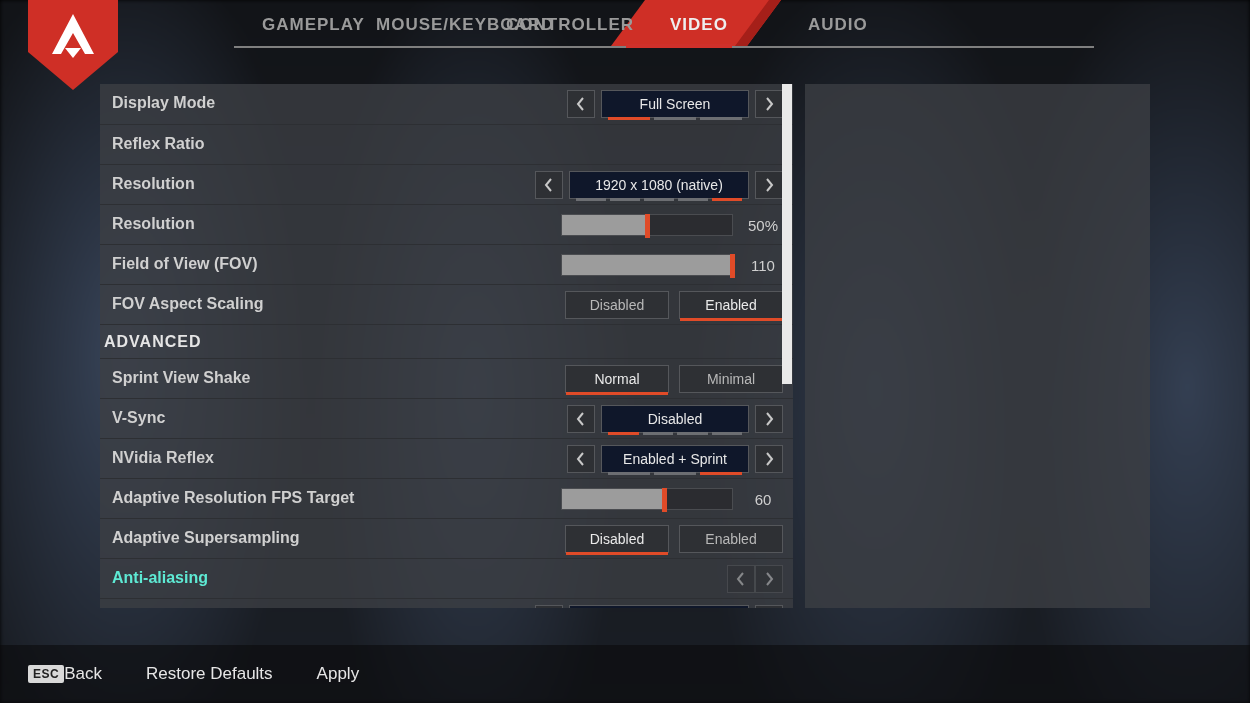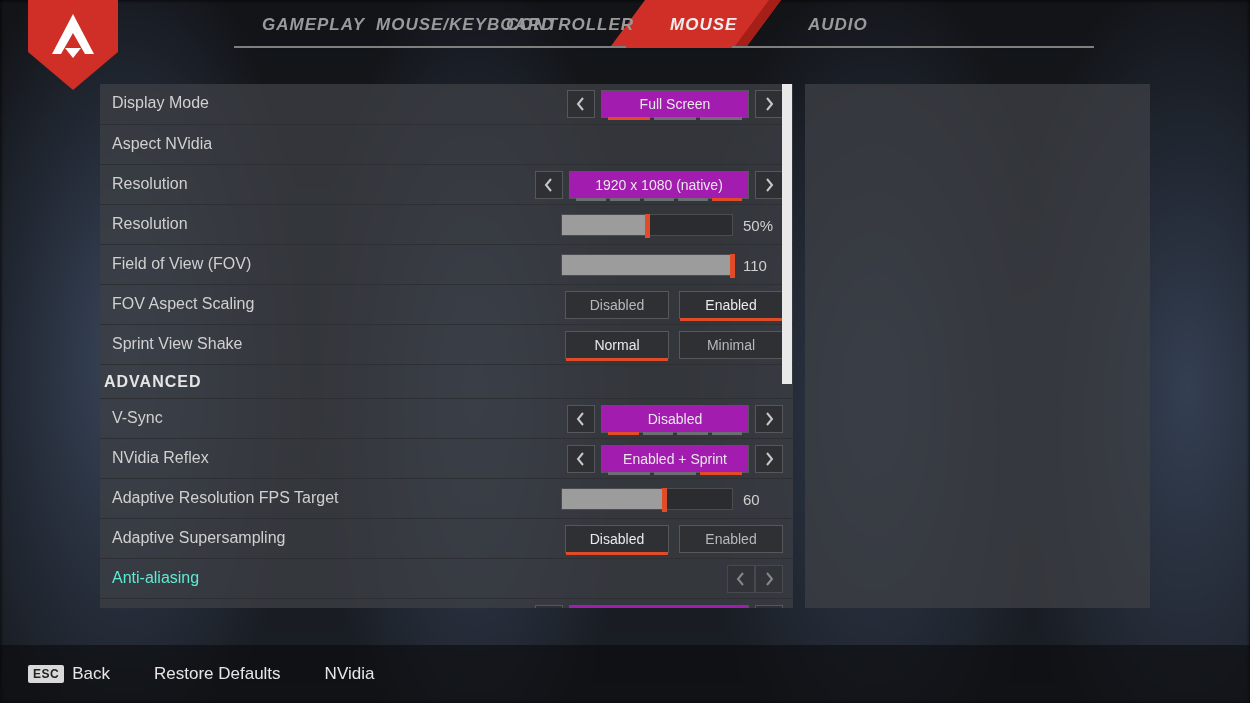"GAMEPLAY" .tab { font-style: italic -> none }
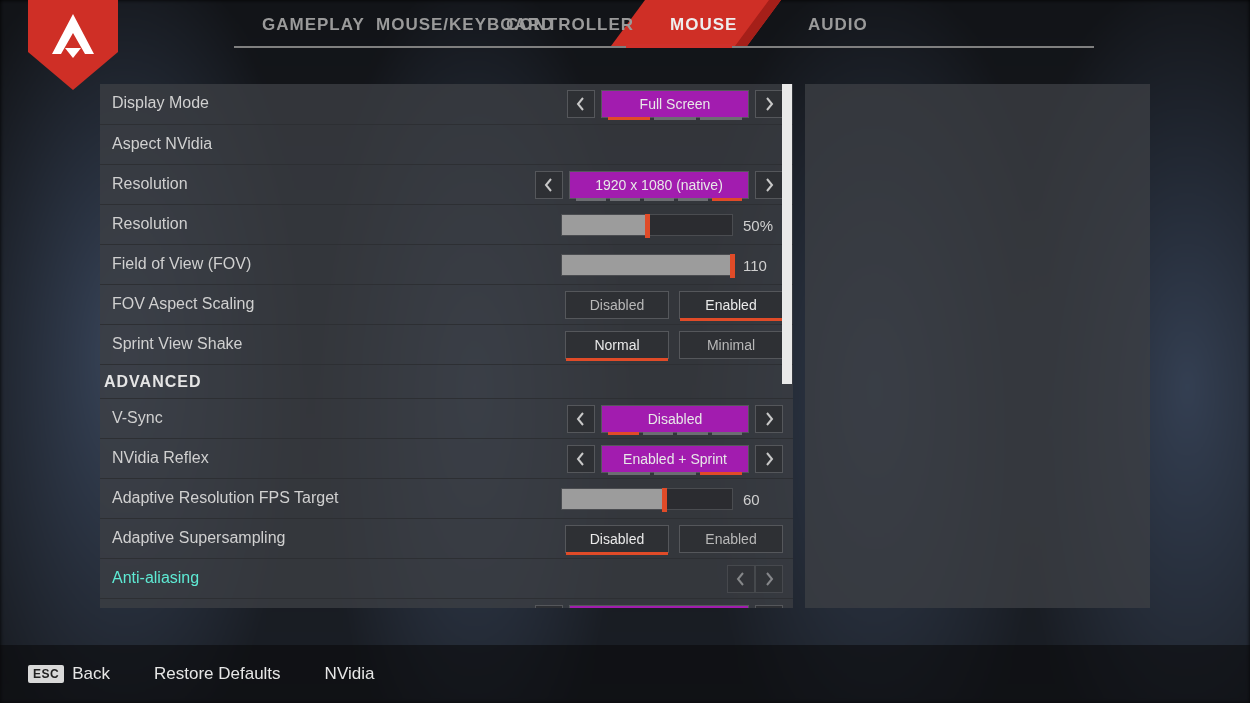"MOUSE" div.tab { text: MOUSE -> VIDEO }
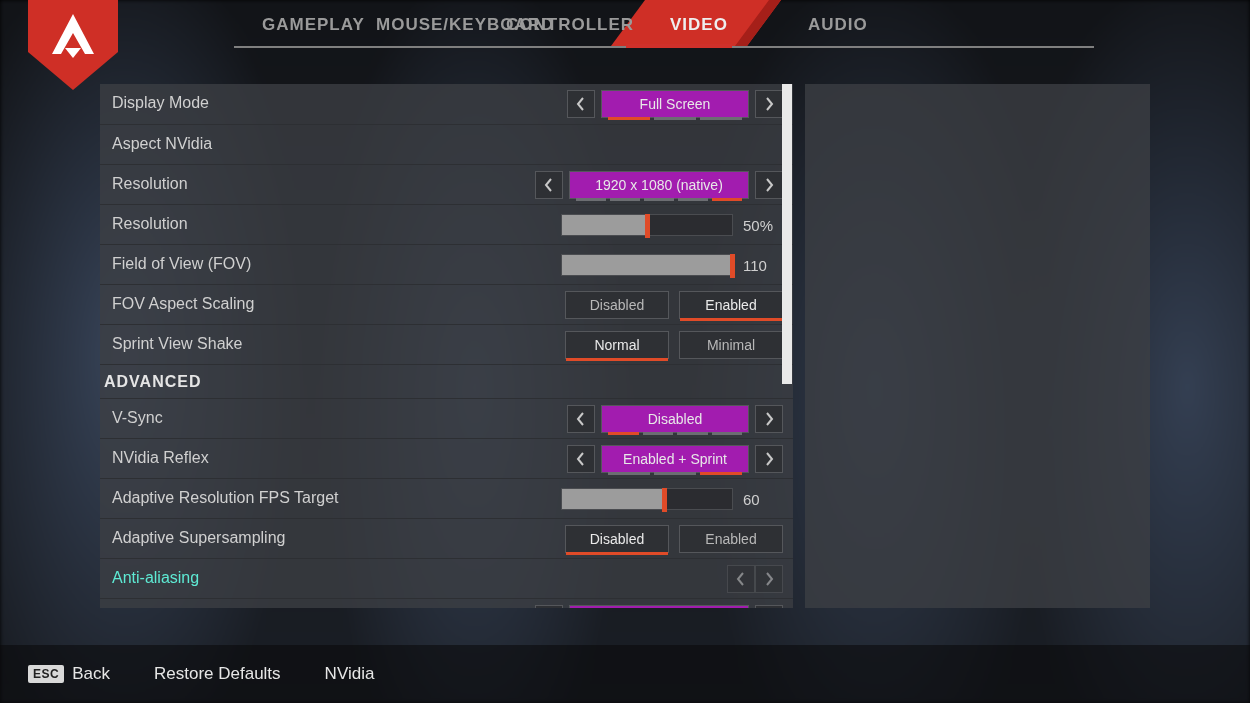"Display Mode" .row .label { font-weight: none -> bold }
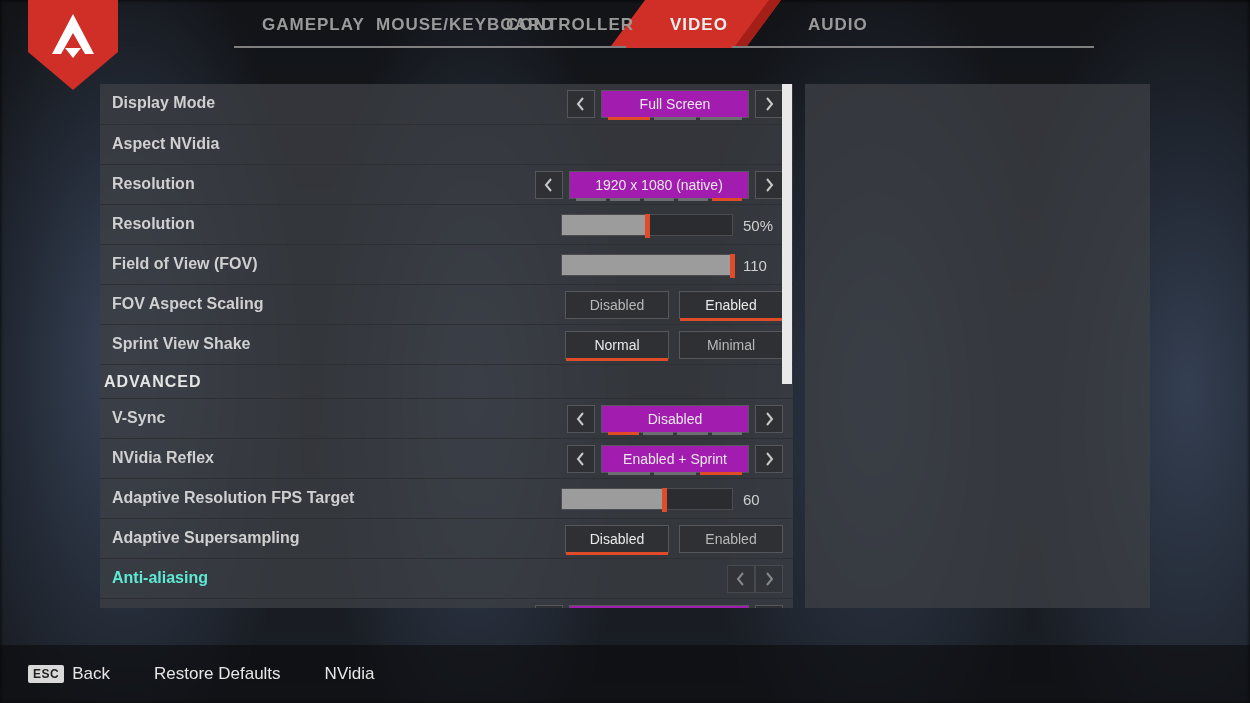"Full Screen" .valbox { background: #a21caf -> #0f172a }
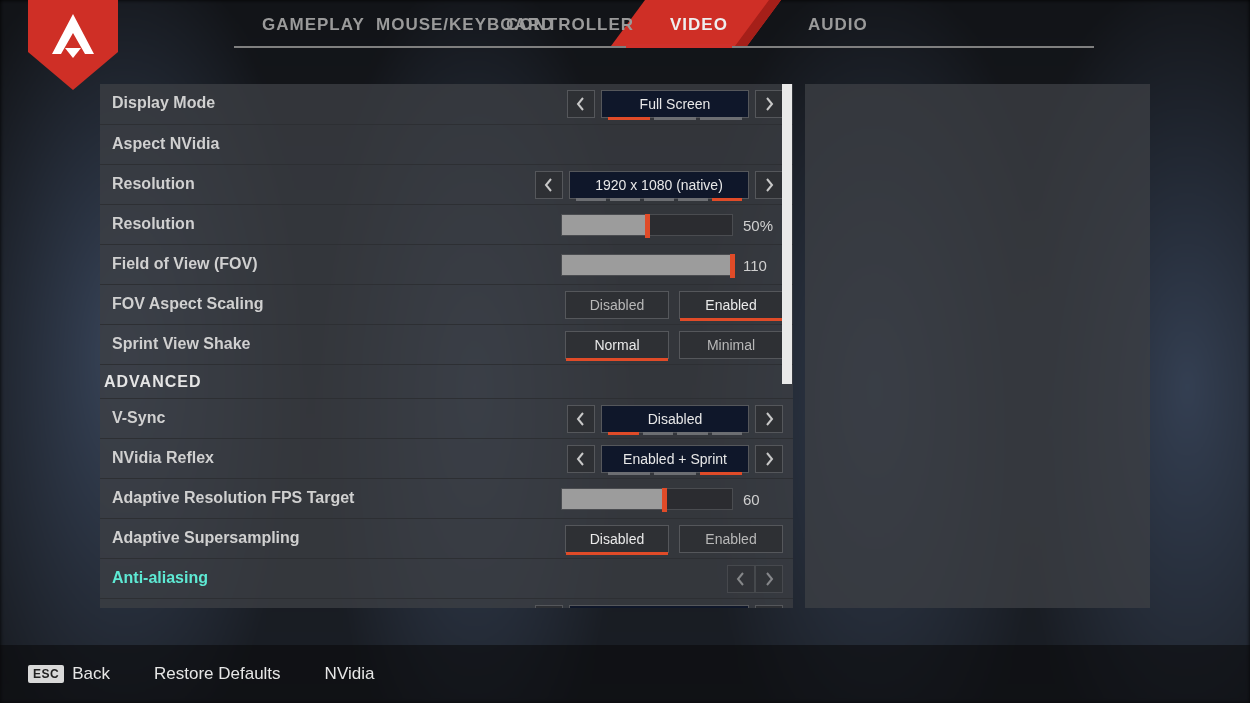"Aspect NVidia" div.label { text: Aspect NVidia -> Reflex Ratio }
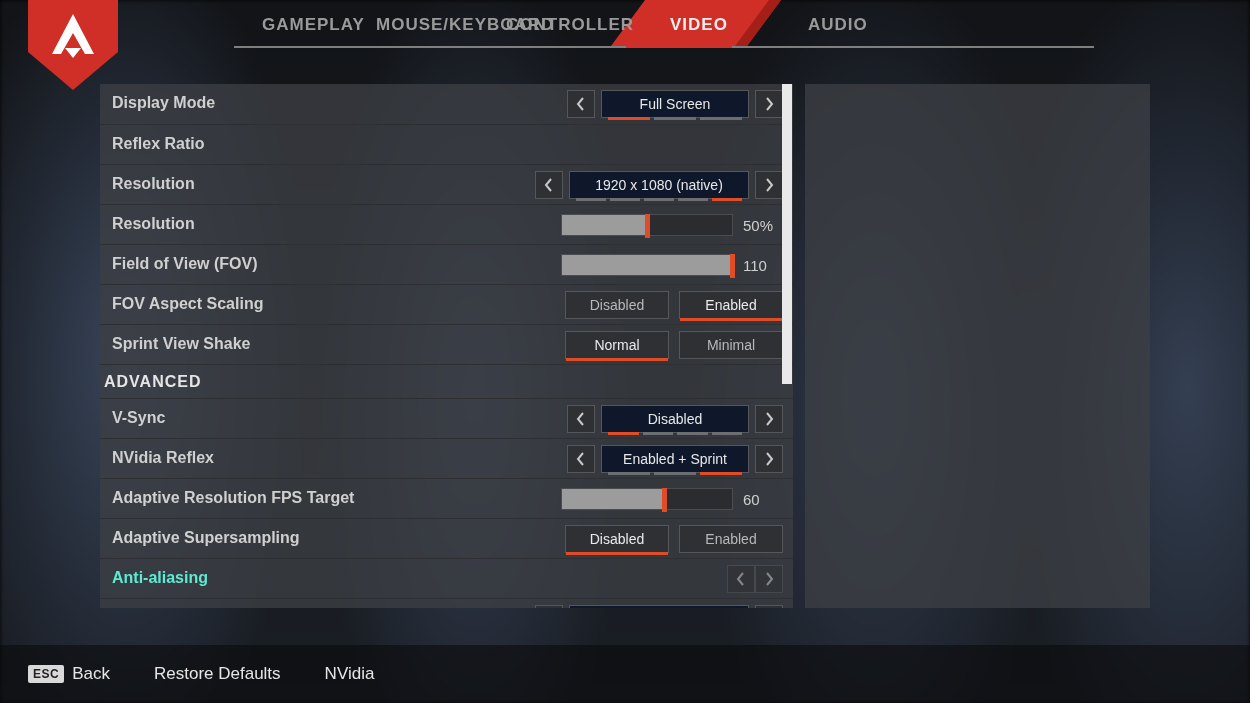"50%" .slider-val { text-align: left -> center }
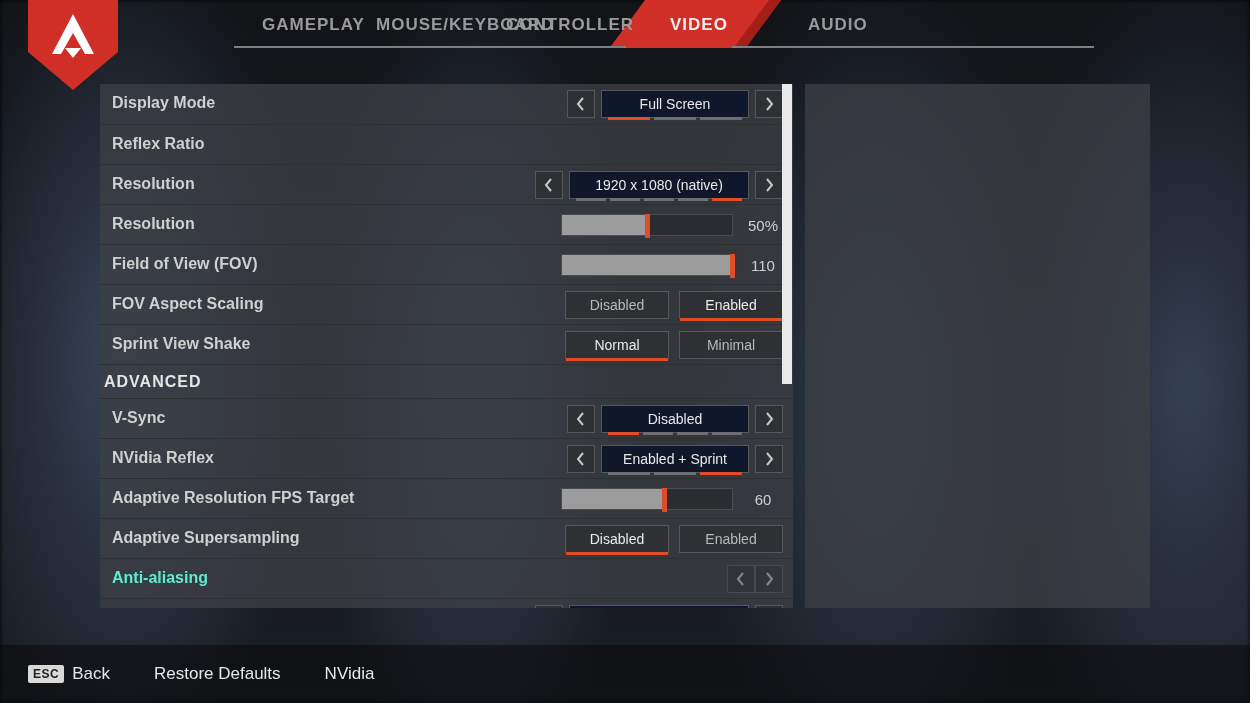"Sprint View Shake" div.row { order: before "ADVANCED" -> after "ADVANCED" }
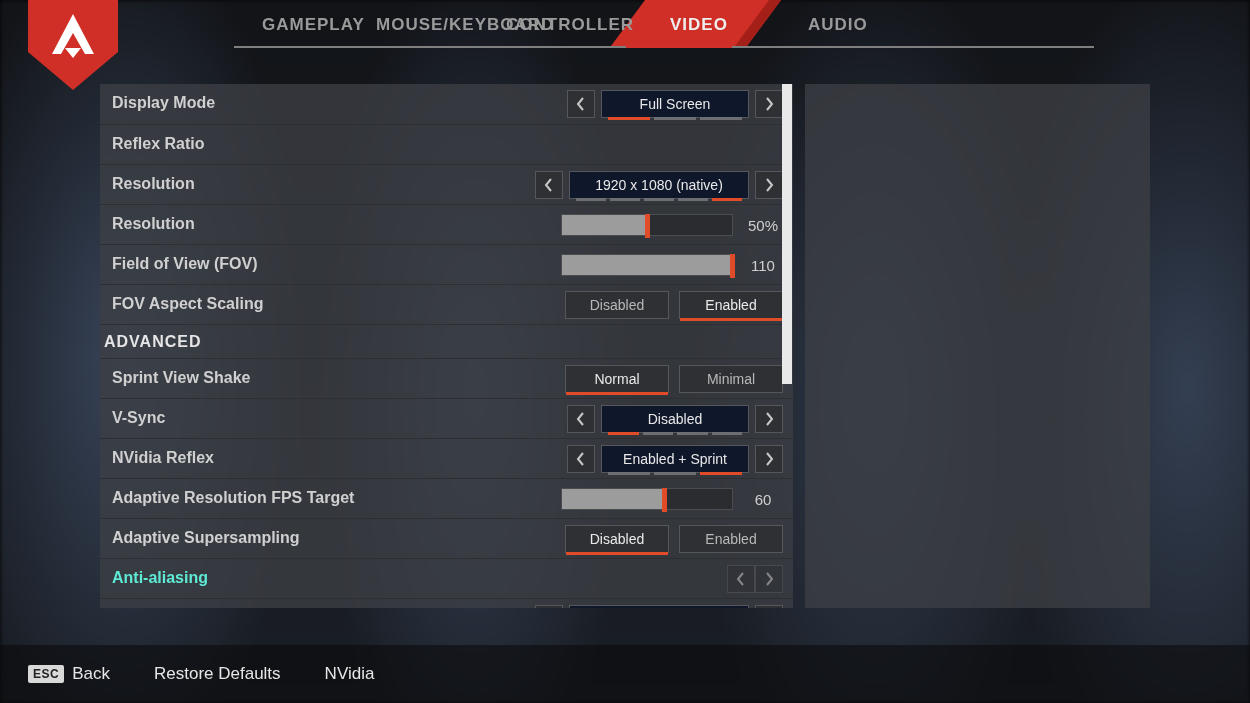"ESC" .esc { gap: 8px -> 0 }
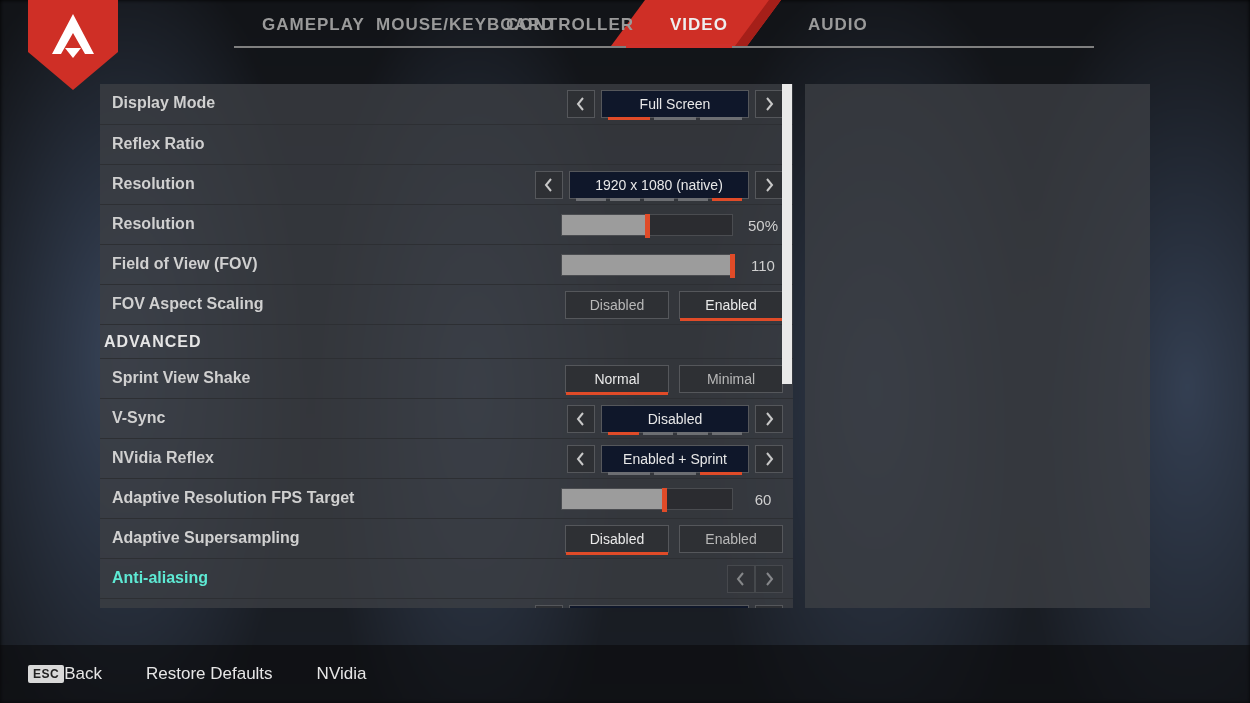"NVidia" span { text: NVidia -> Apply }
